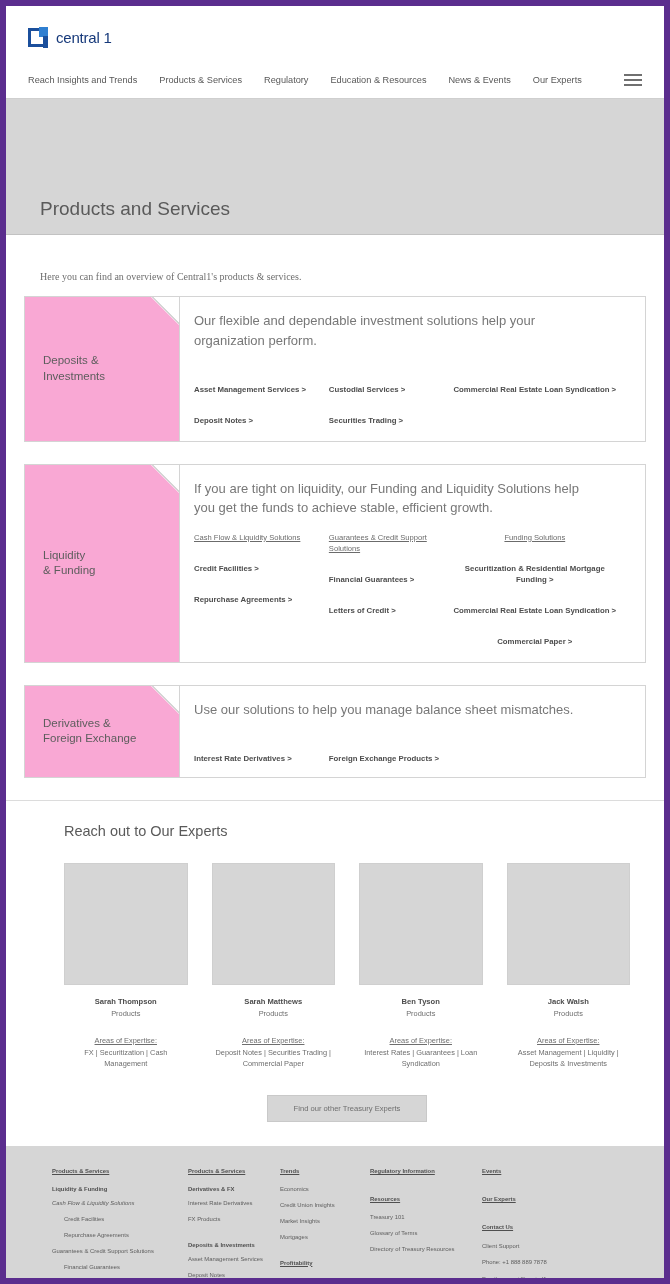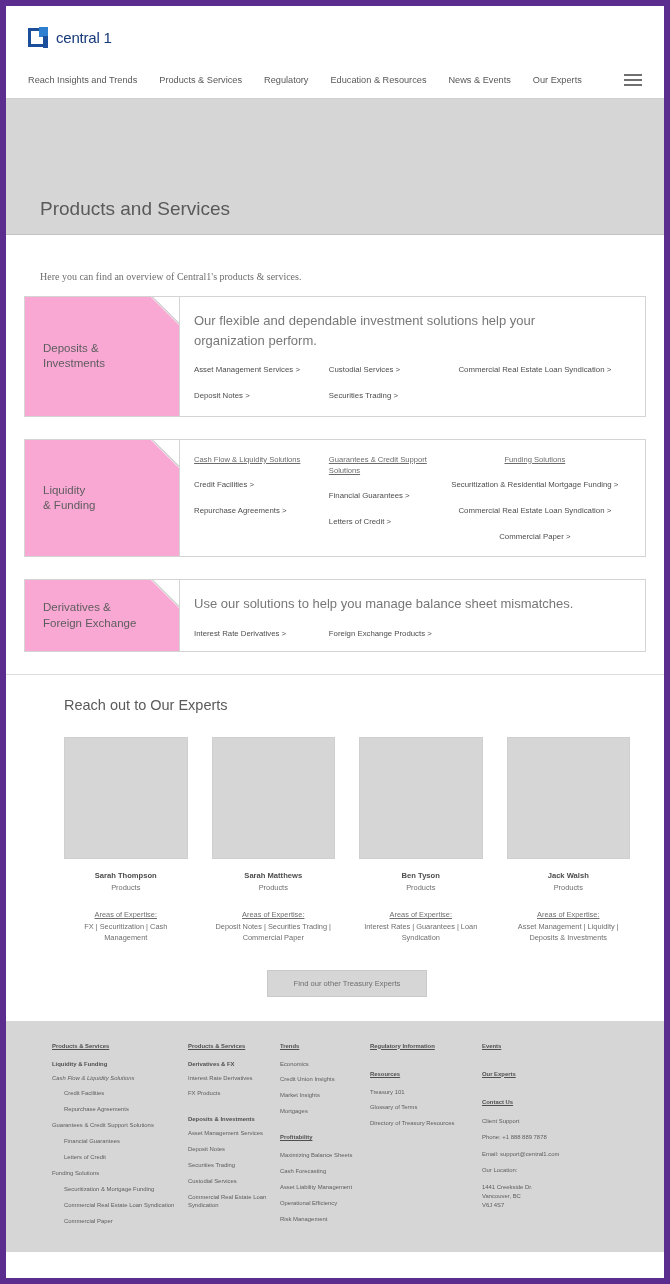"Asset Management Services >" .prod-link { font-weight: normal -> bold; margin-top: none -> 20px }
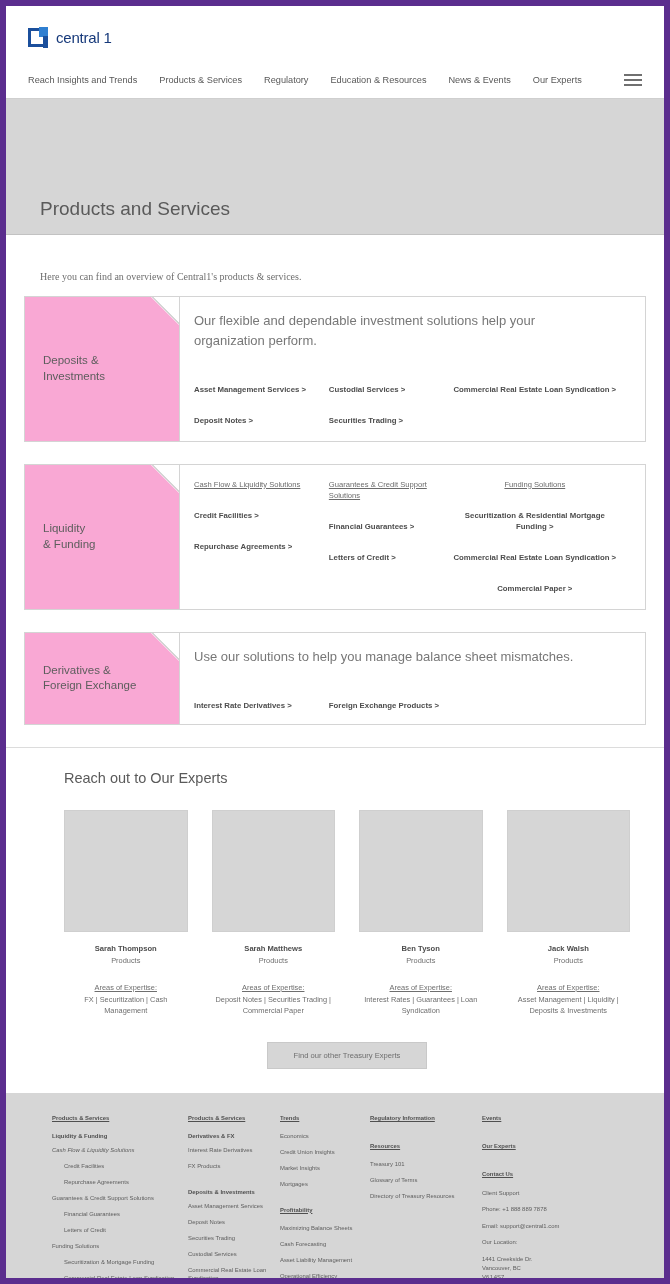"If you are tight on" div.card-lead { html: none -> <div>If you are tight on liquidity, our Funding and Liquidity Solutions help you get the funds to achieve stable, efficient growth.</div> }
